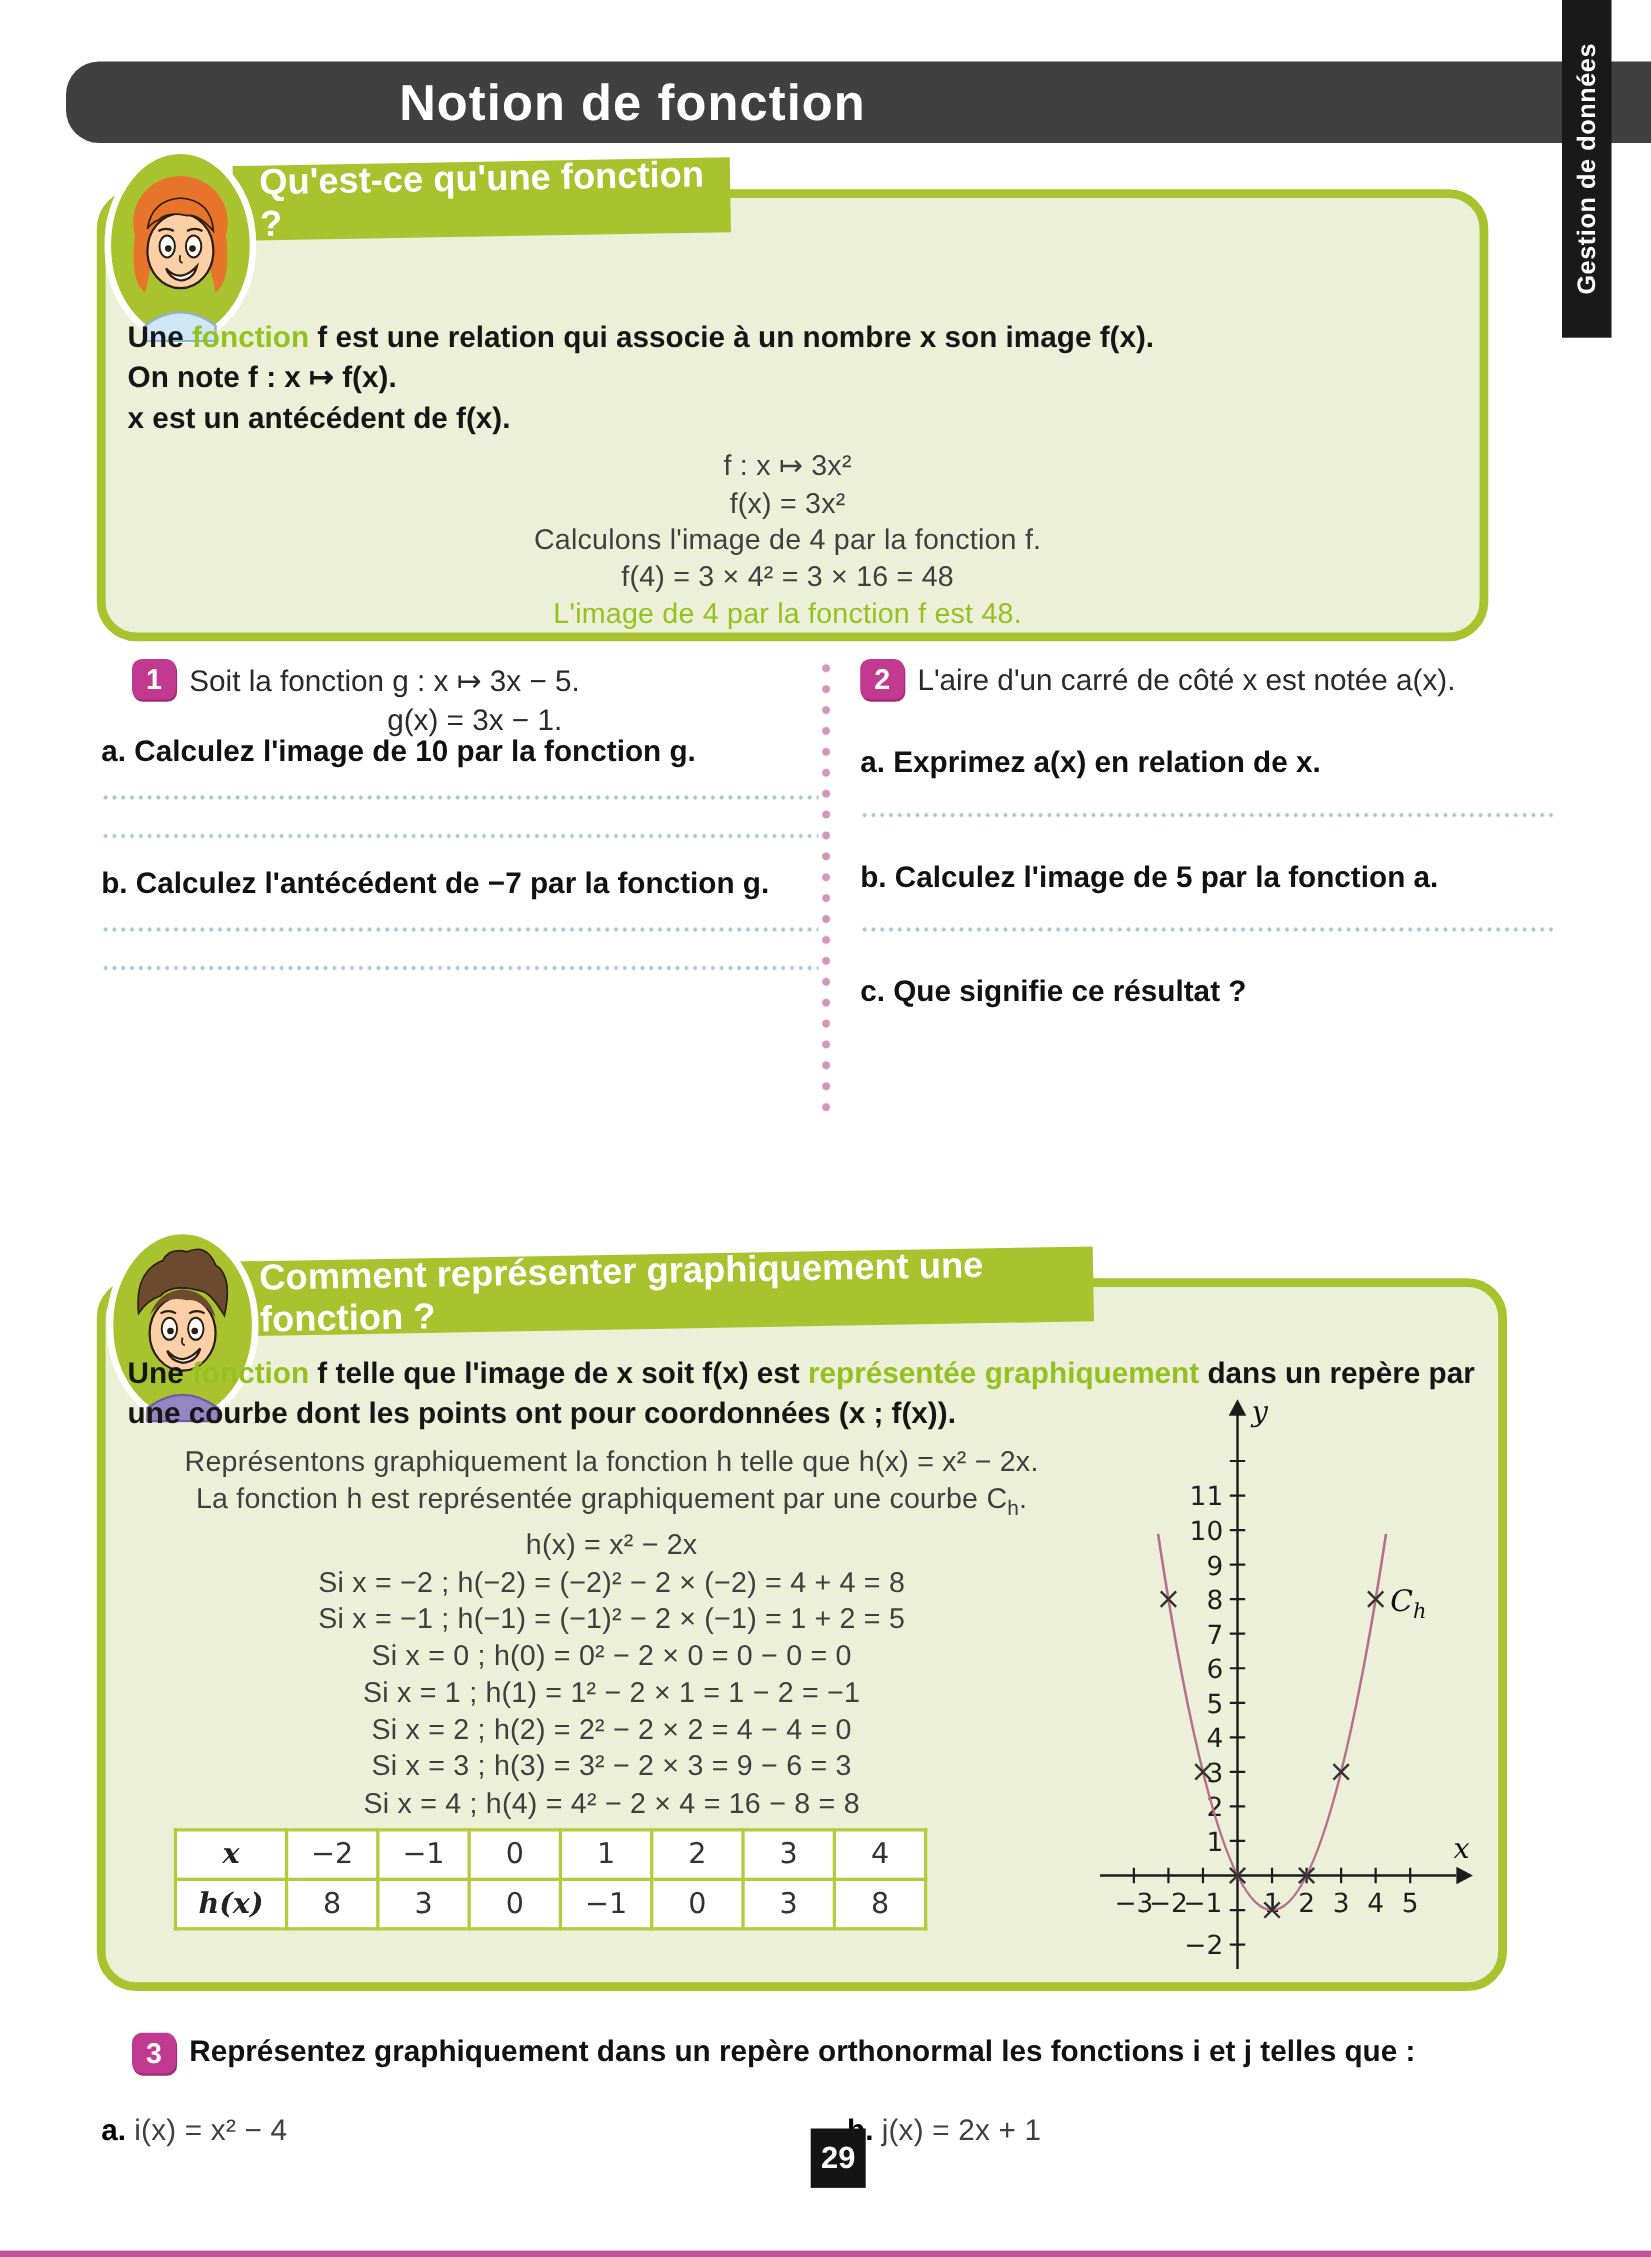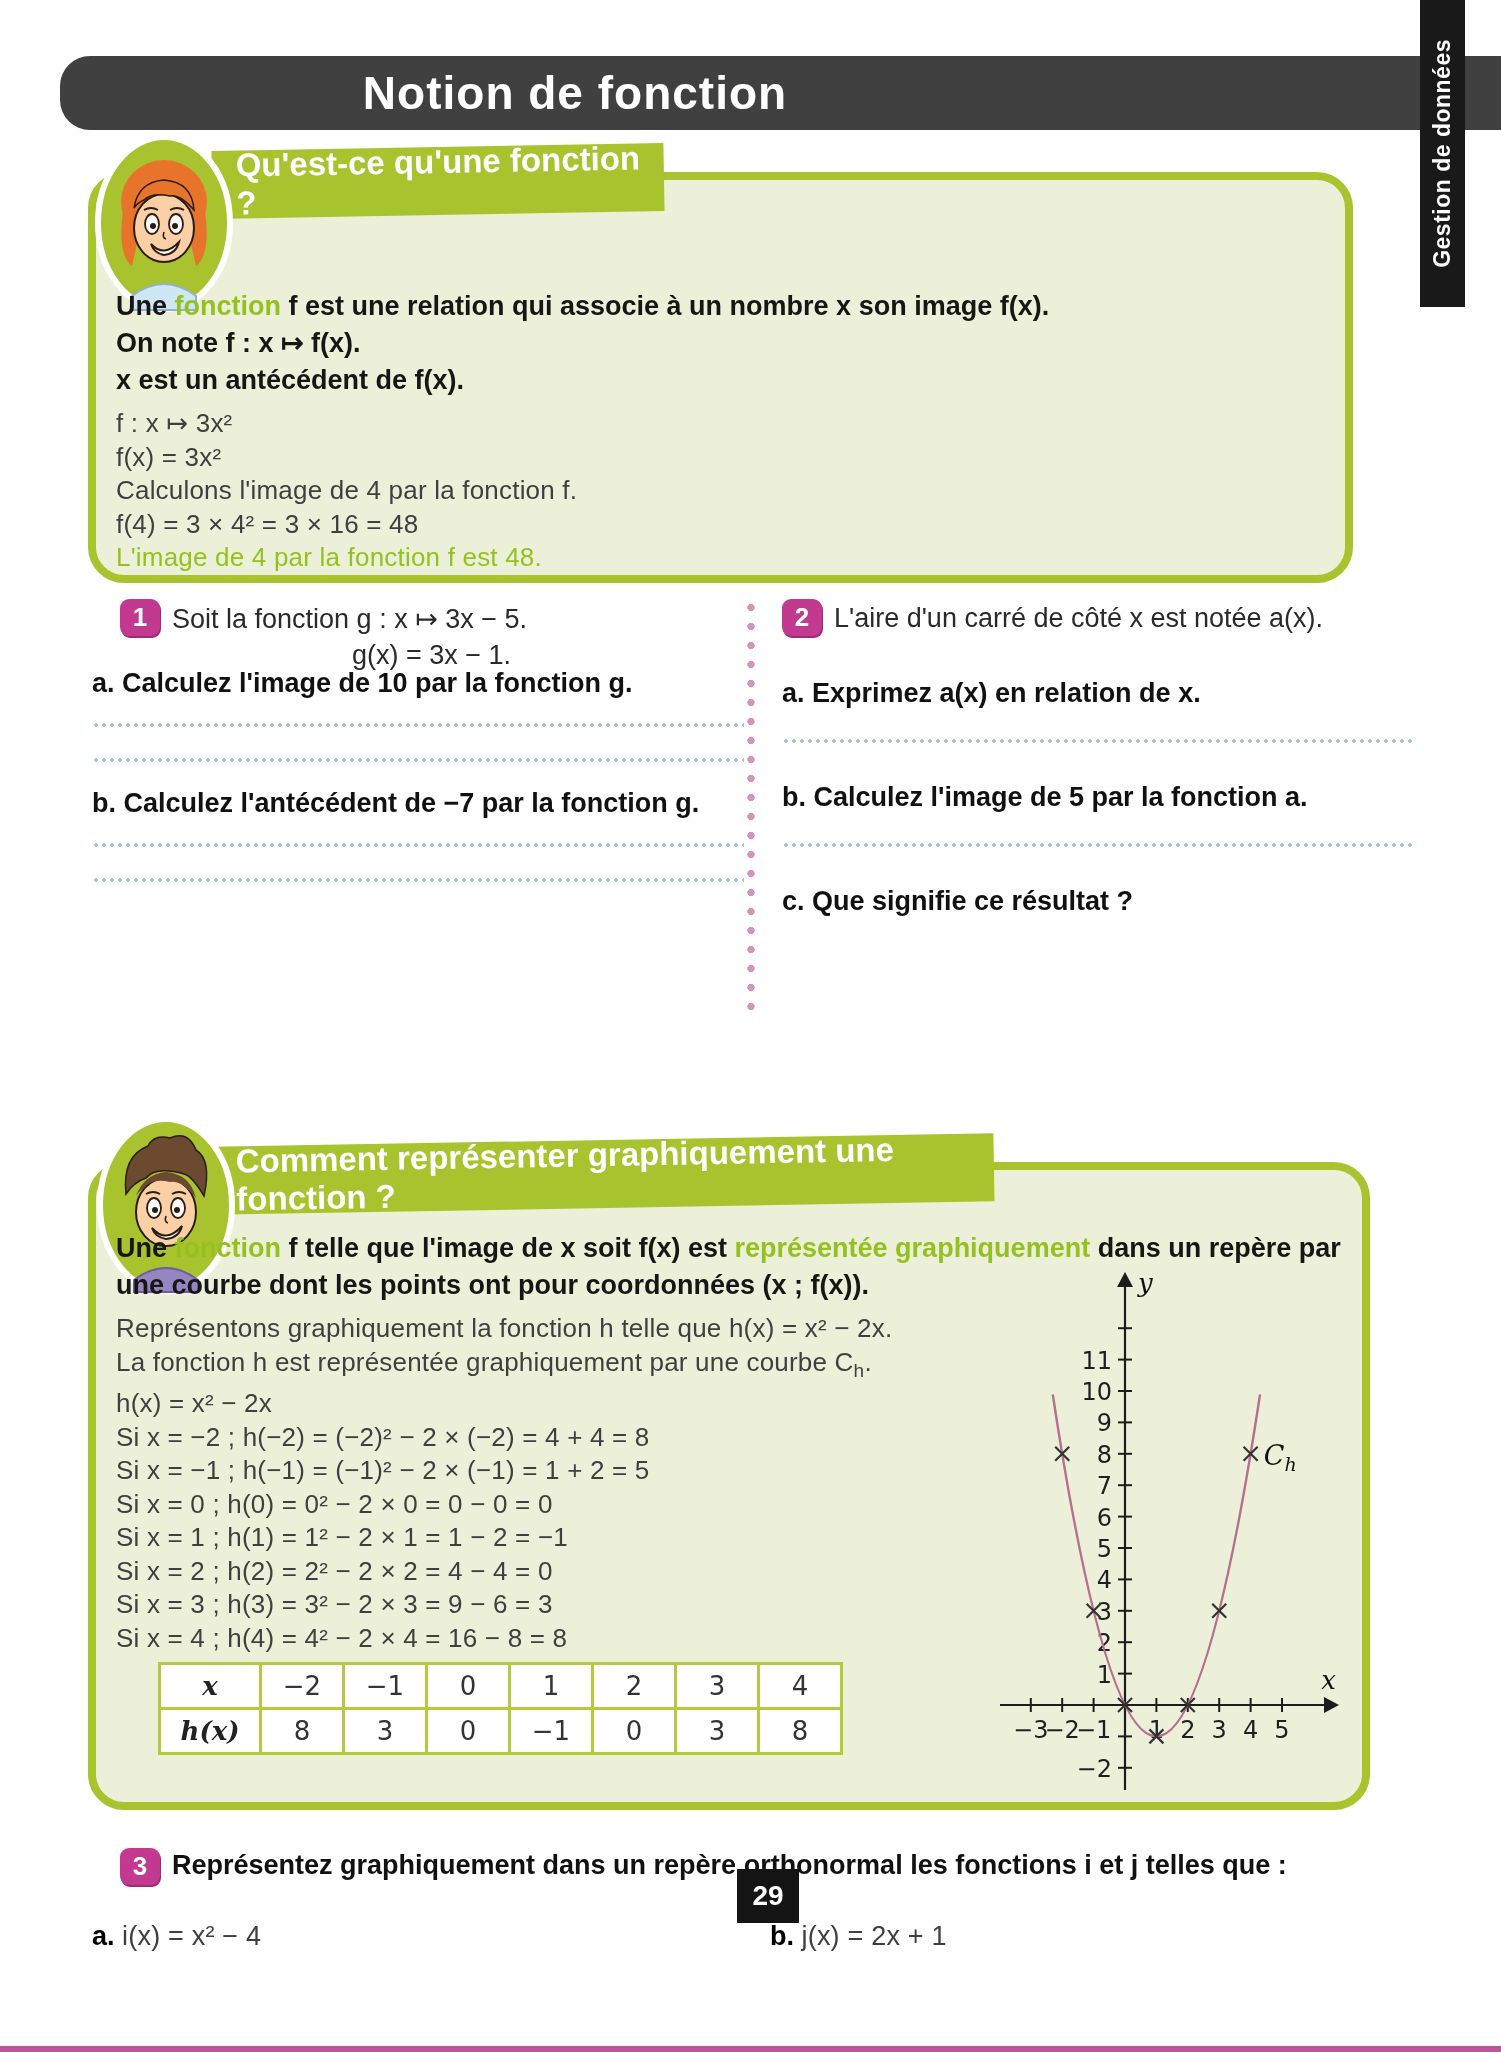"f : x ↦ 3x²" .xline { text-align: none -> center }
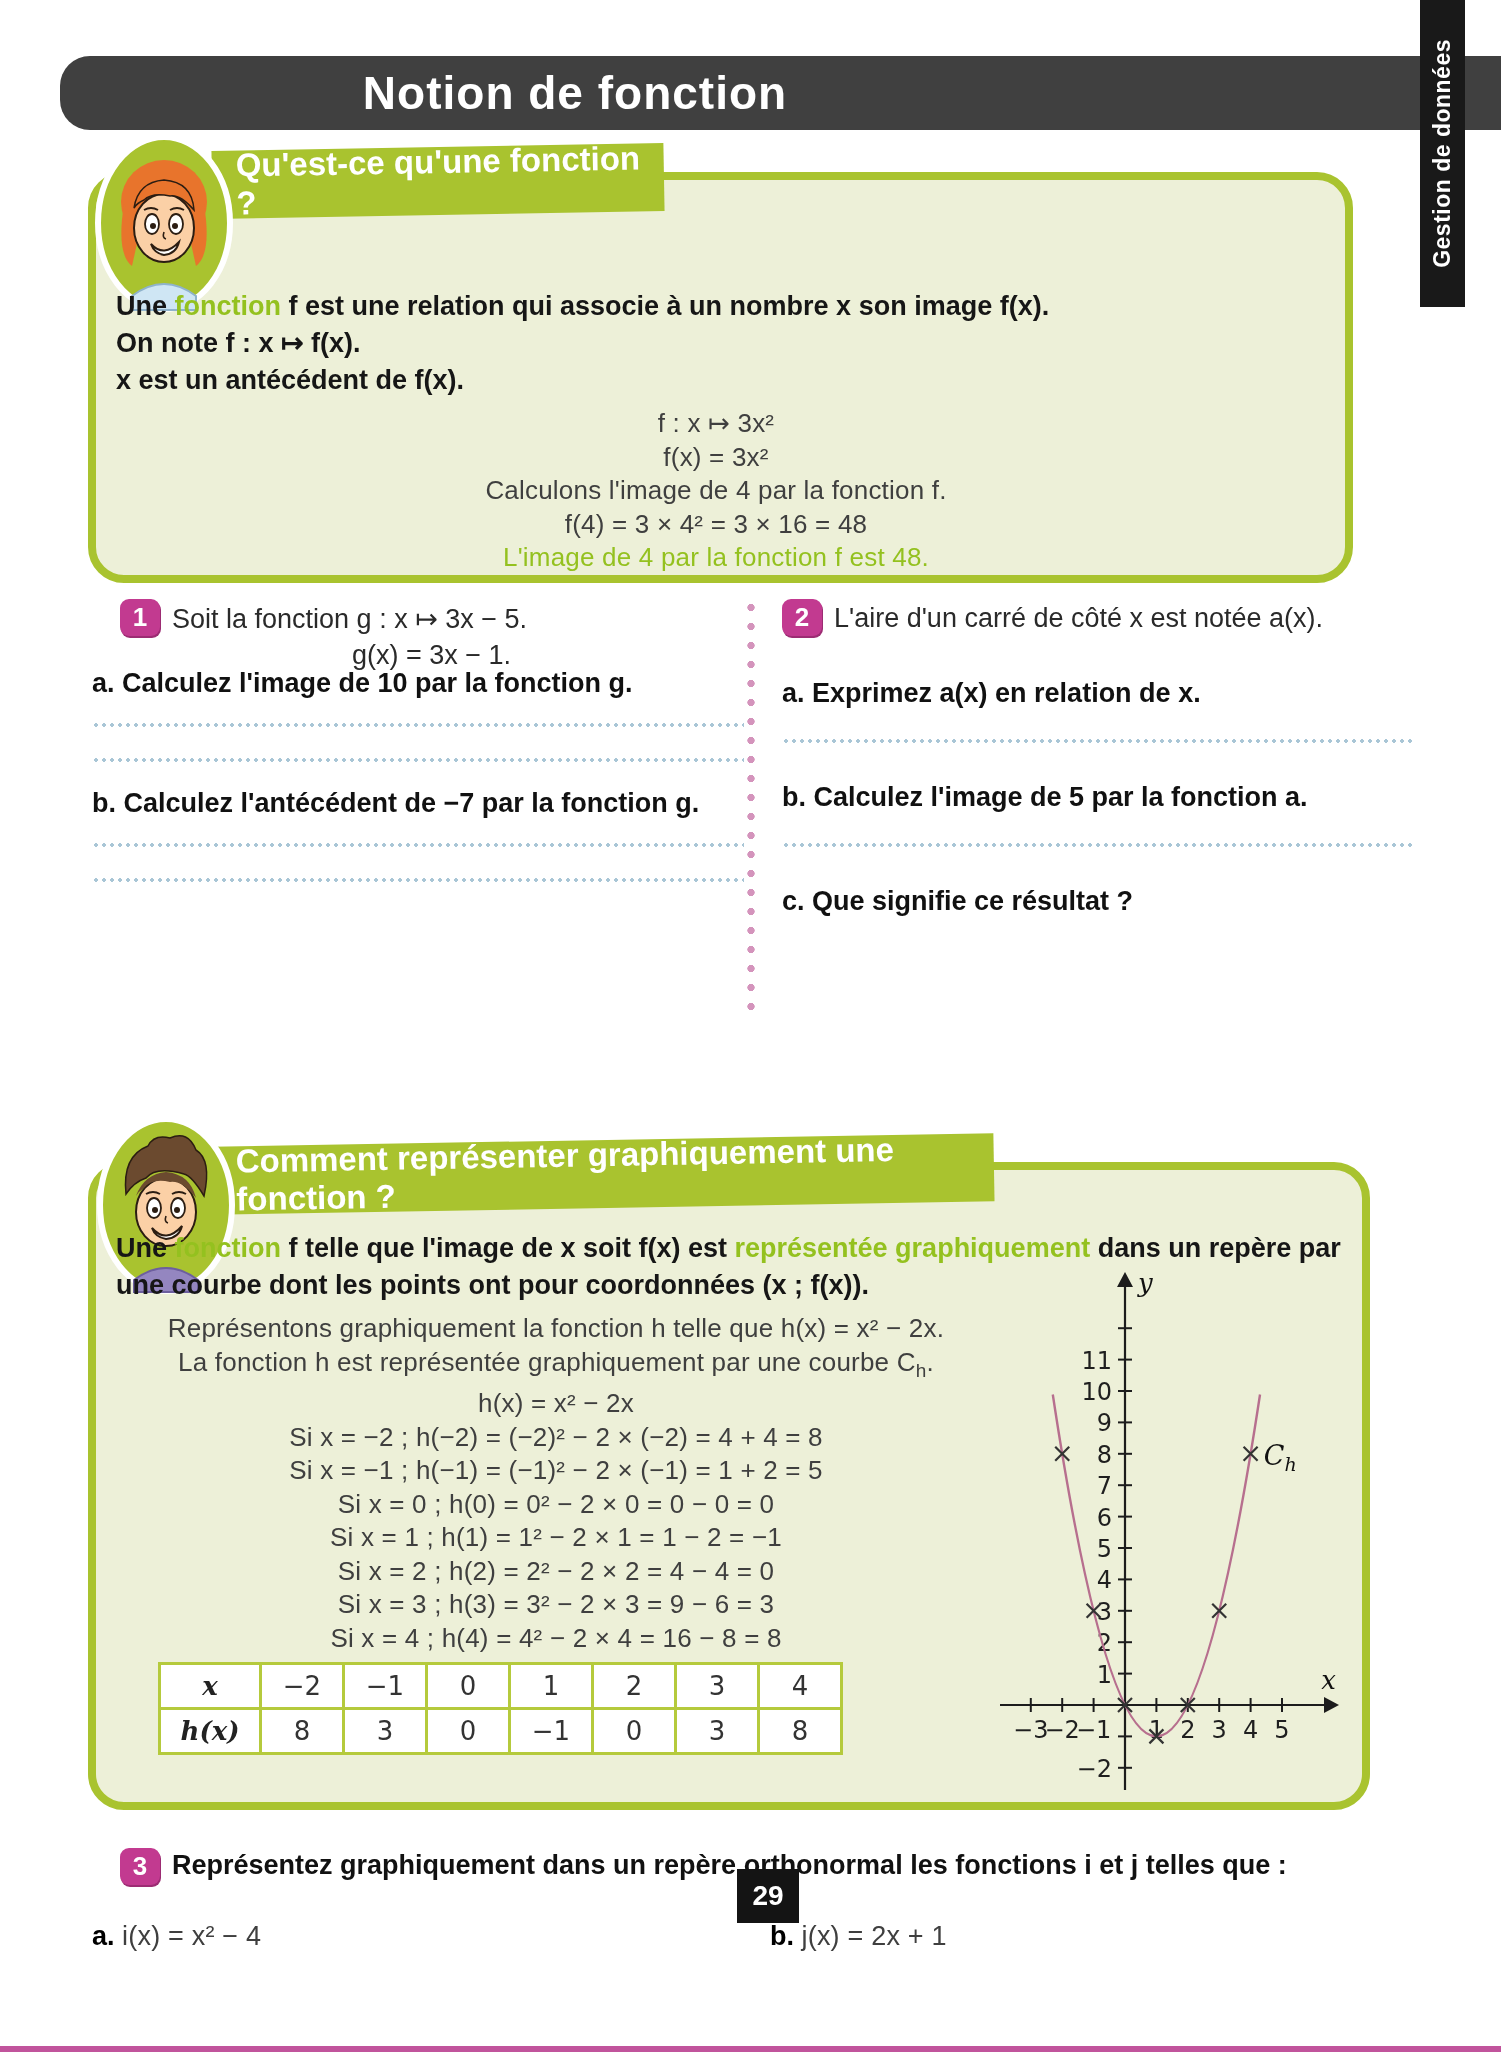"29" .page-badge { top: 1869px -> 1935px; width: 62px -> 50px }
